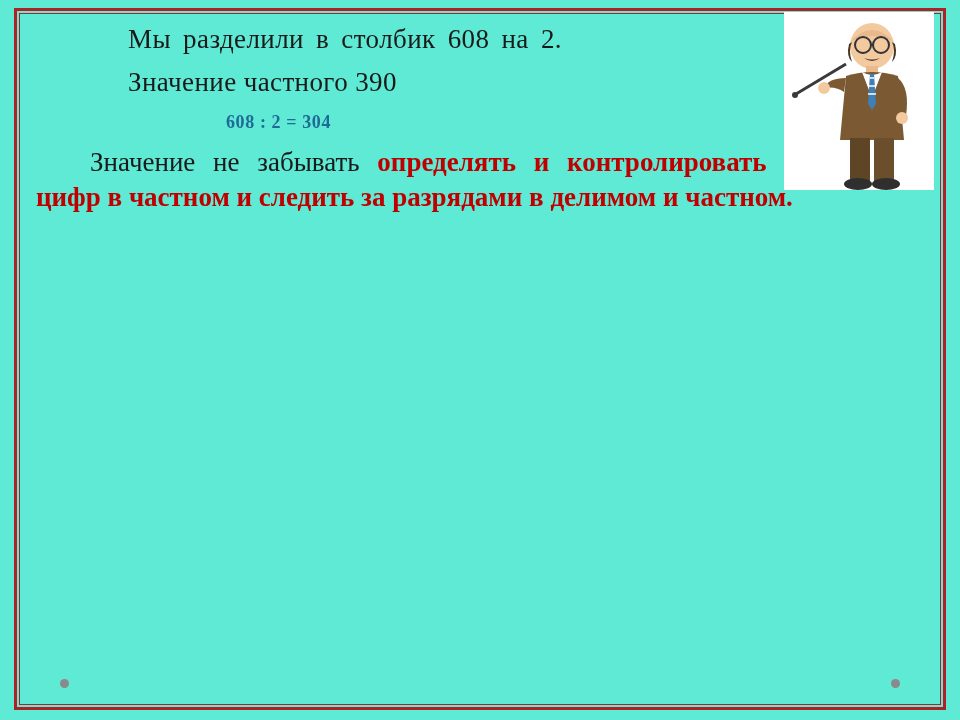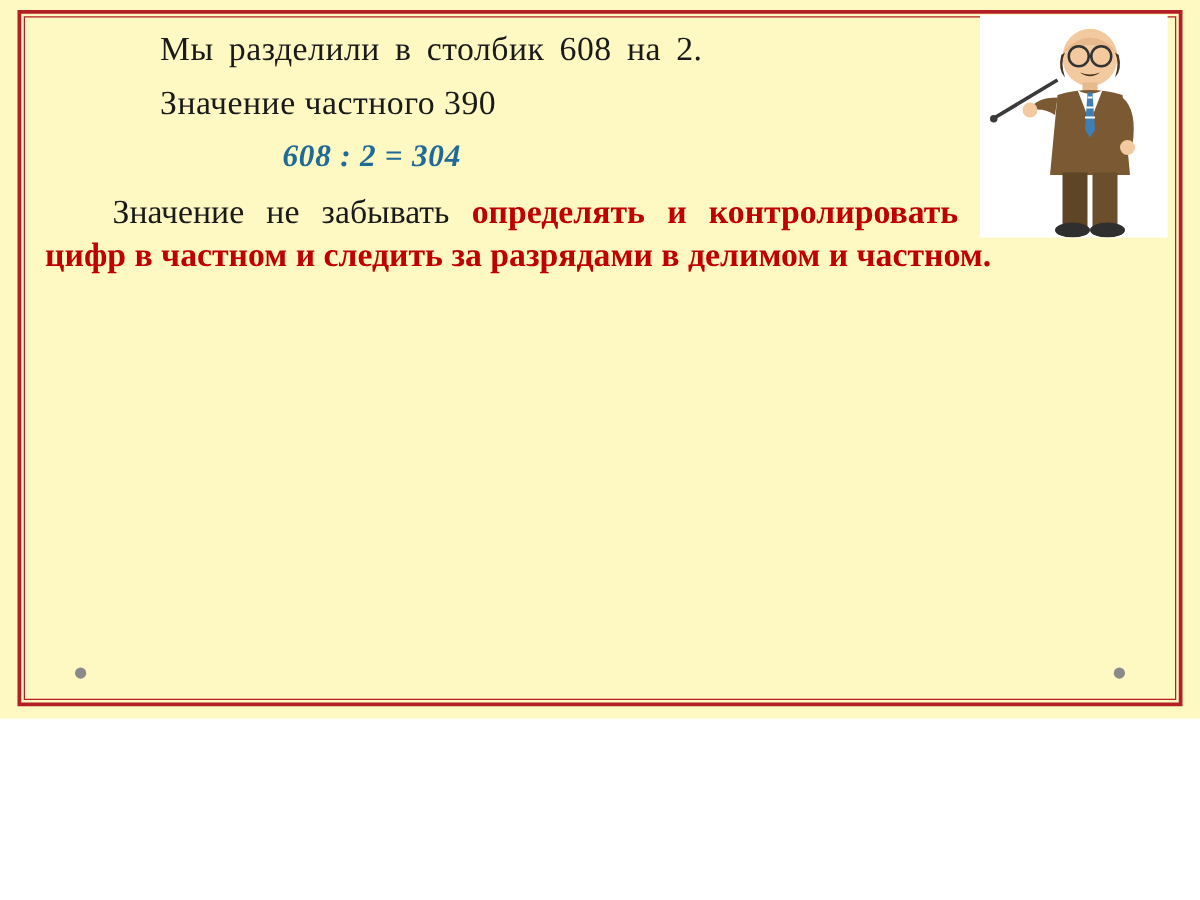"Мы разделили в столбик 608" .slide { background: #fef9c3 -> #5eead4; height: 575px -> 720px }
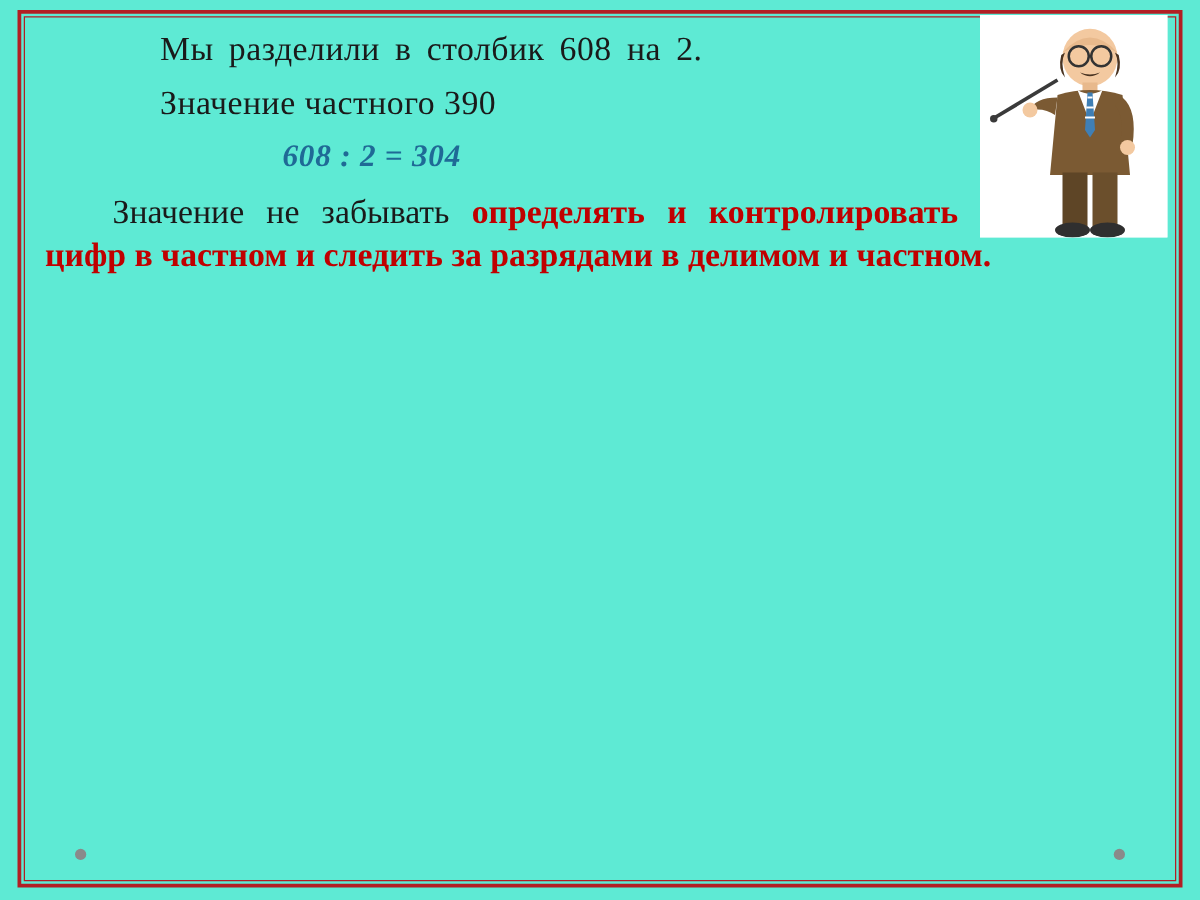"608 : 2 = 304" .equation { font-size: 25px -> 18px; font-style: italic -> none }
